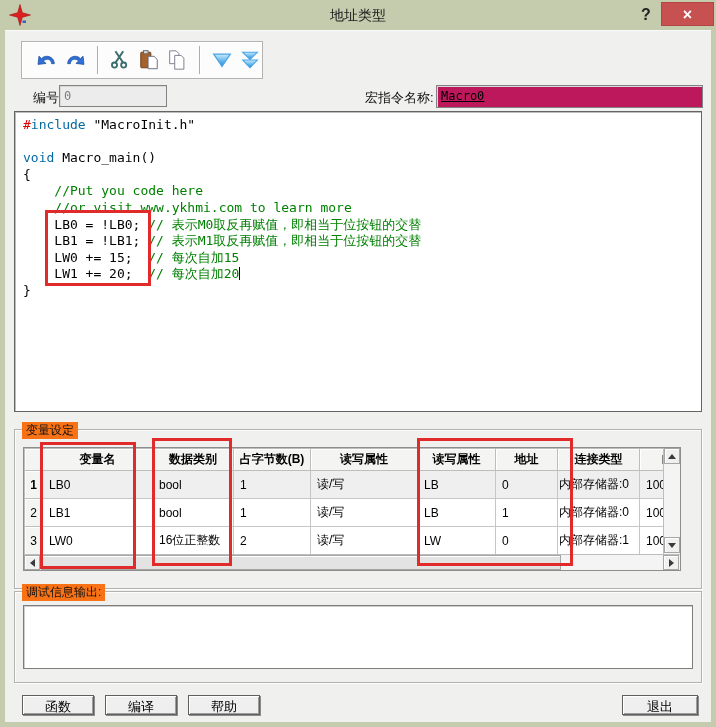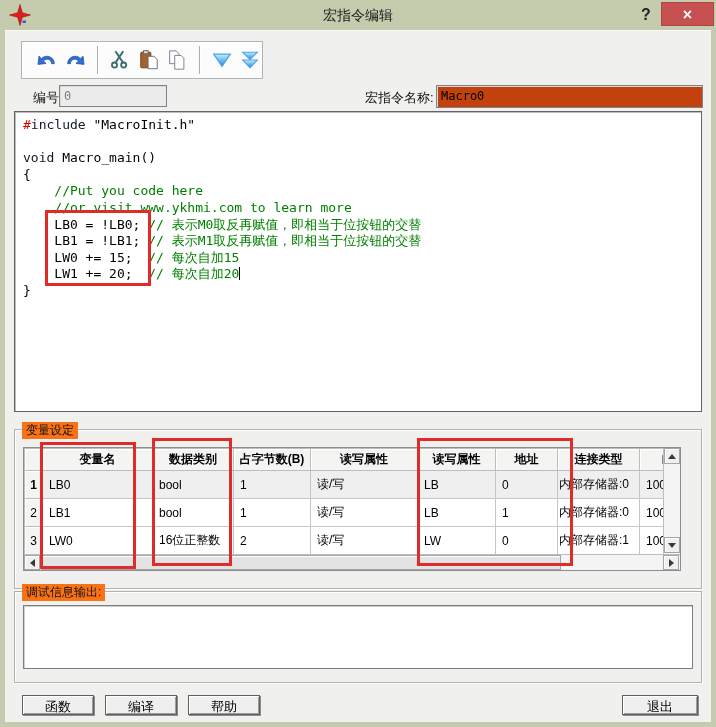"宏指令编辑" div.win-title { text: 宏指令编辑 -> 地址类型 }
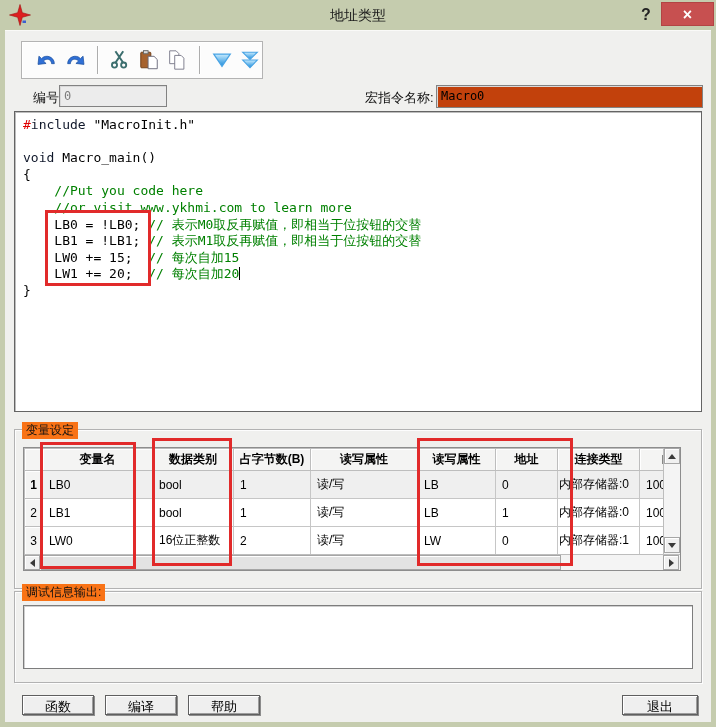"Macro0" .inp-normal { background: #c2410c -> #be185d; text-decoration: none -> underline }
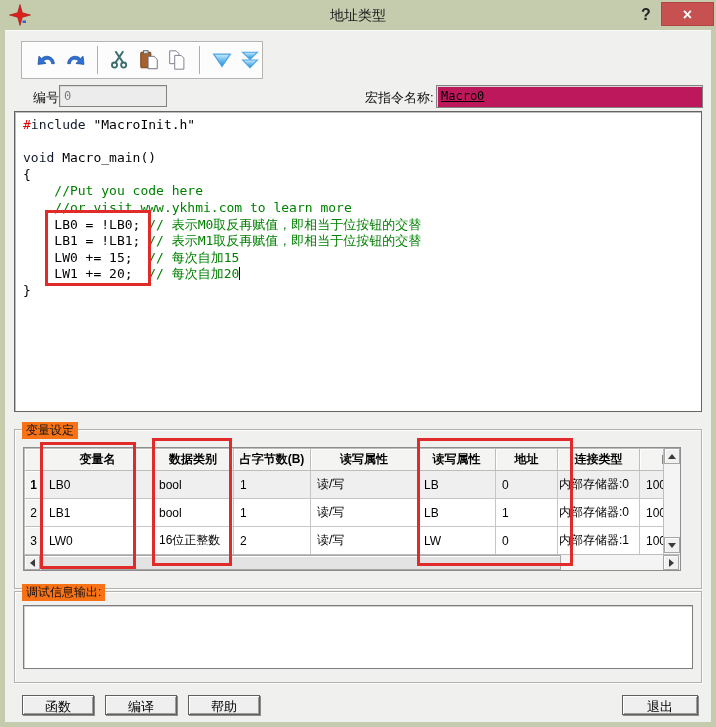"include" .c-kw { color: #0f172a -> #0369a1 }
